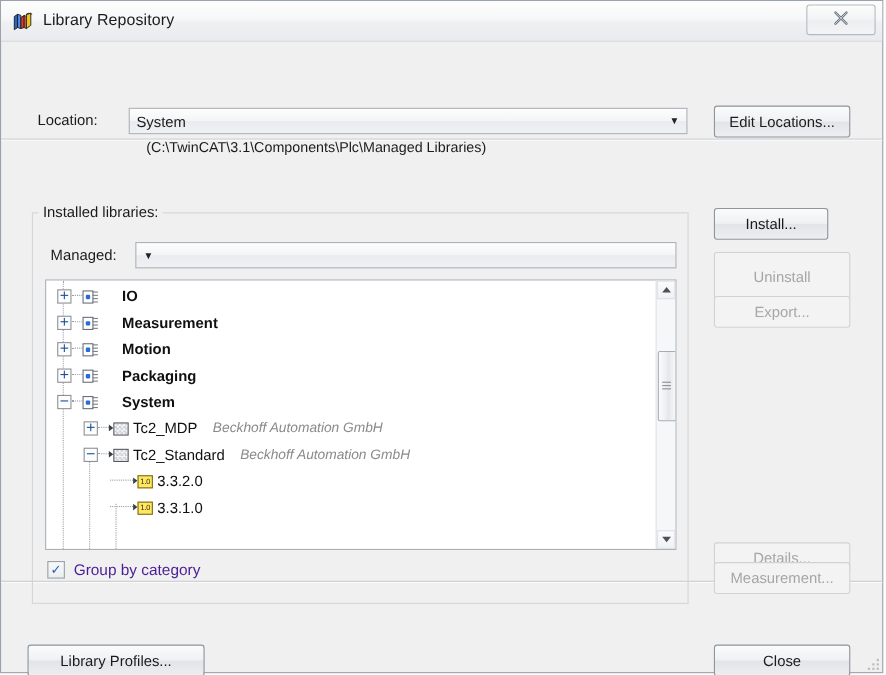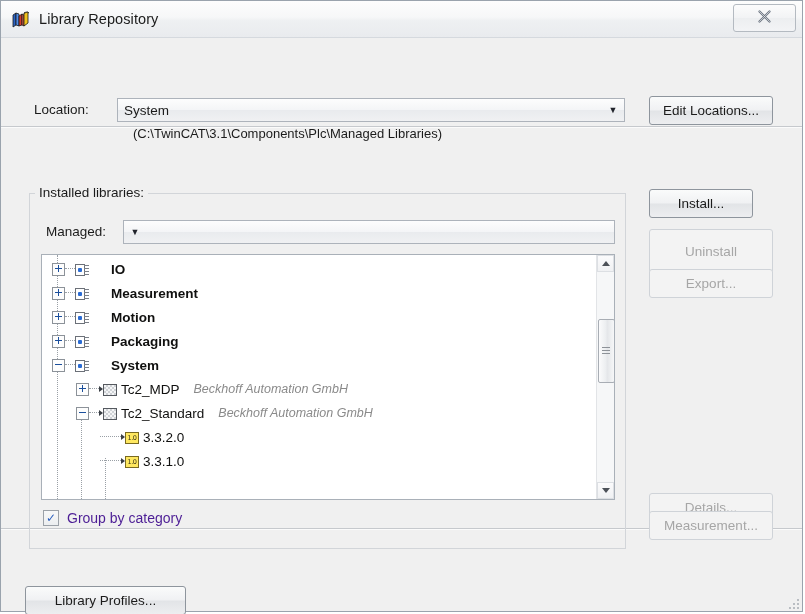"Close" div.btn { html: none -> <div>Close</div> }
